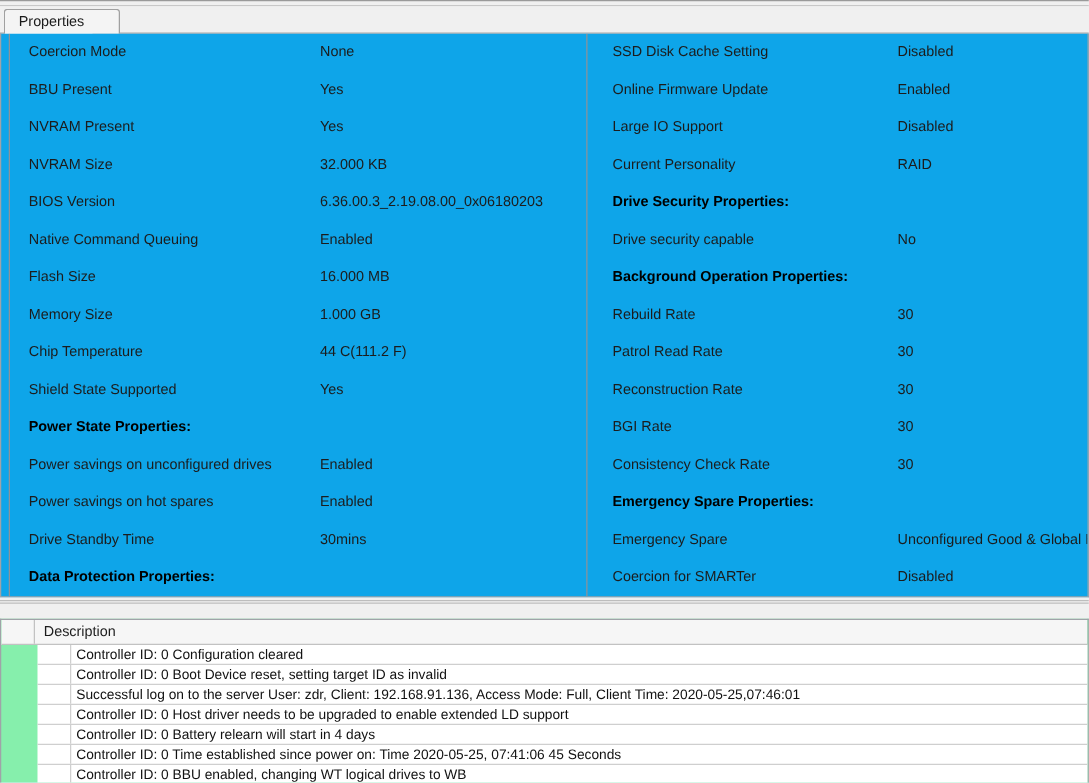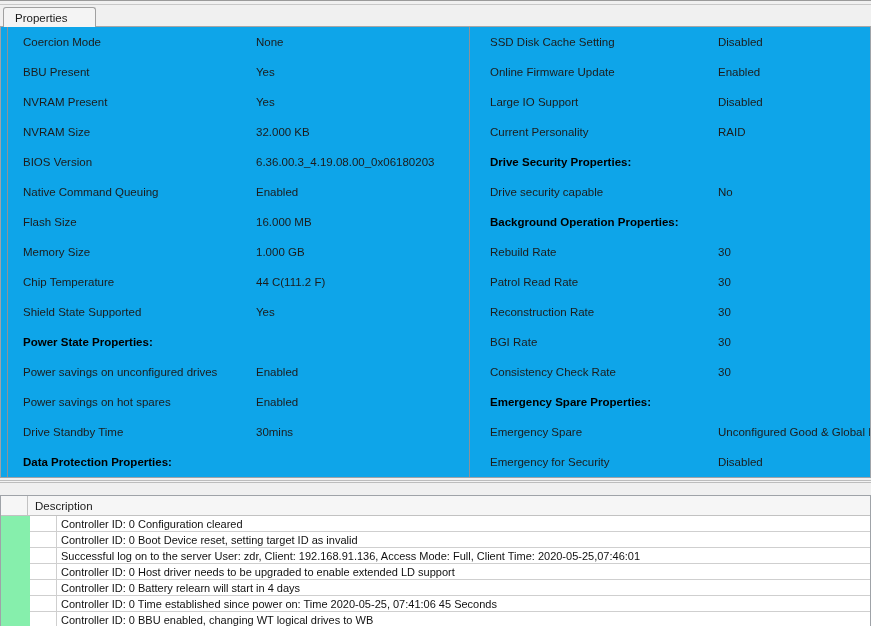"6.36.00.3_4.19.08.00_0x06180203" span.v { text: 4.19.08.00 -> 2.19.08.00 }
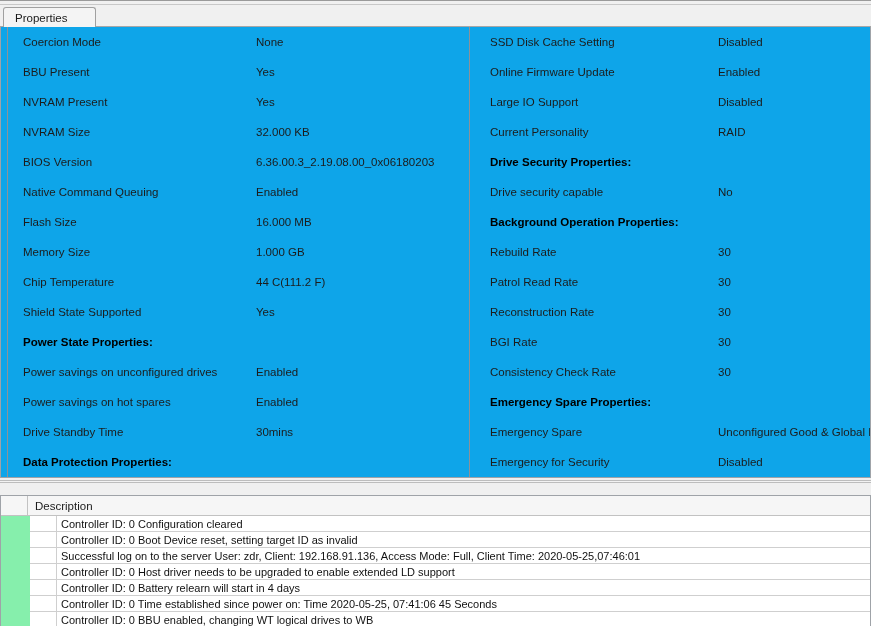"Emergency for Security" span.k { text: Emergency for Security -> Coercion for SMARTer }
